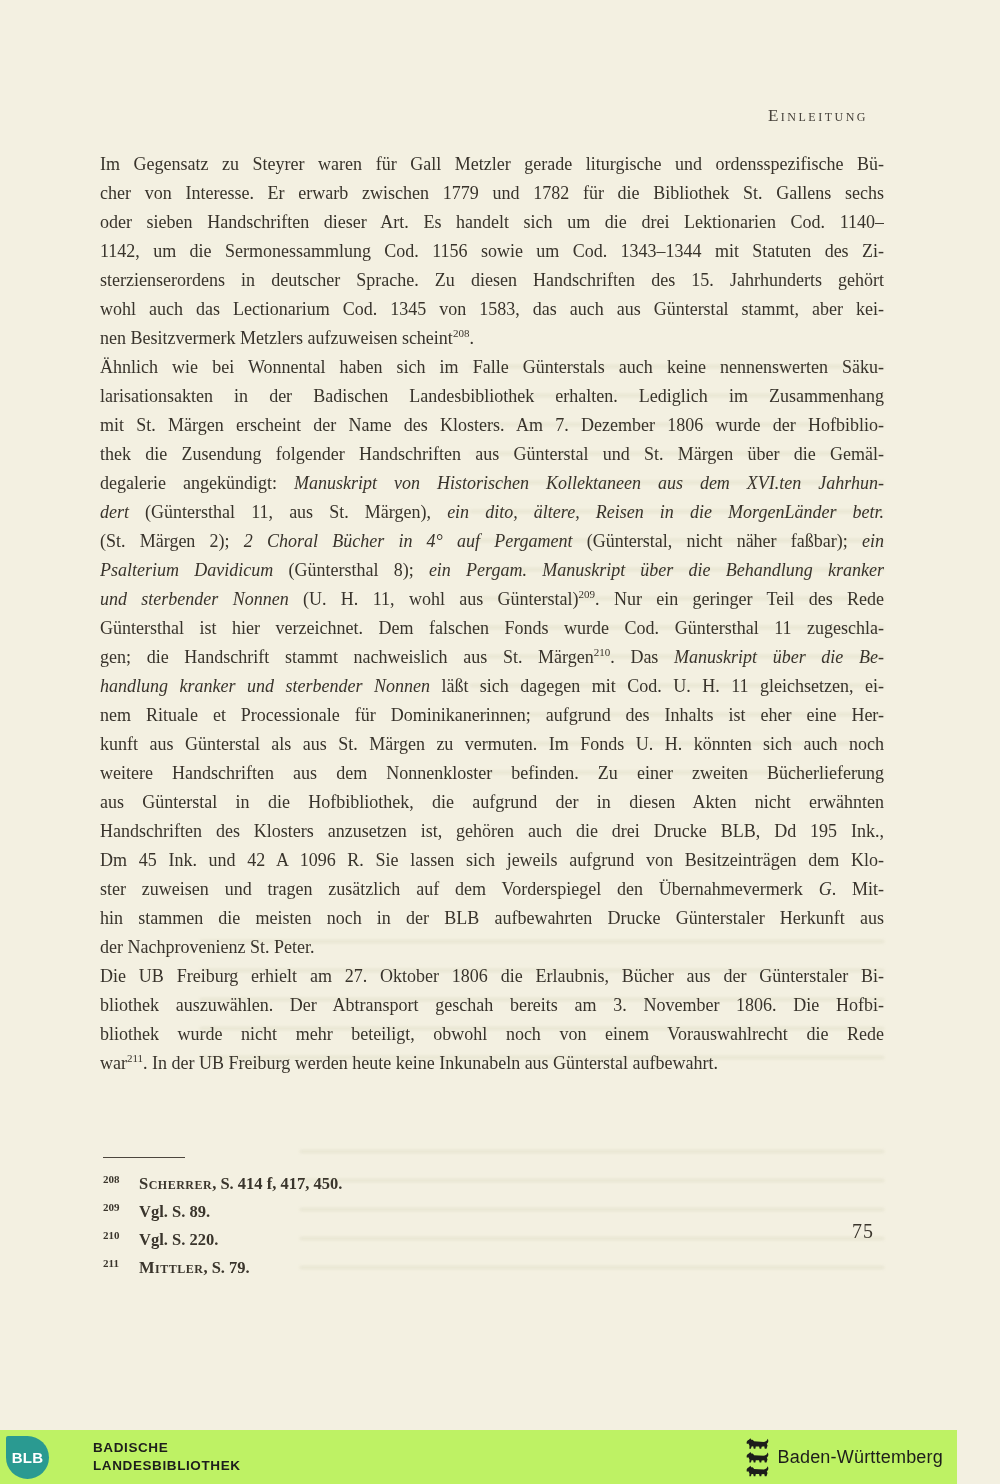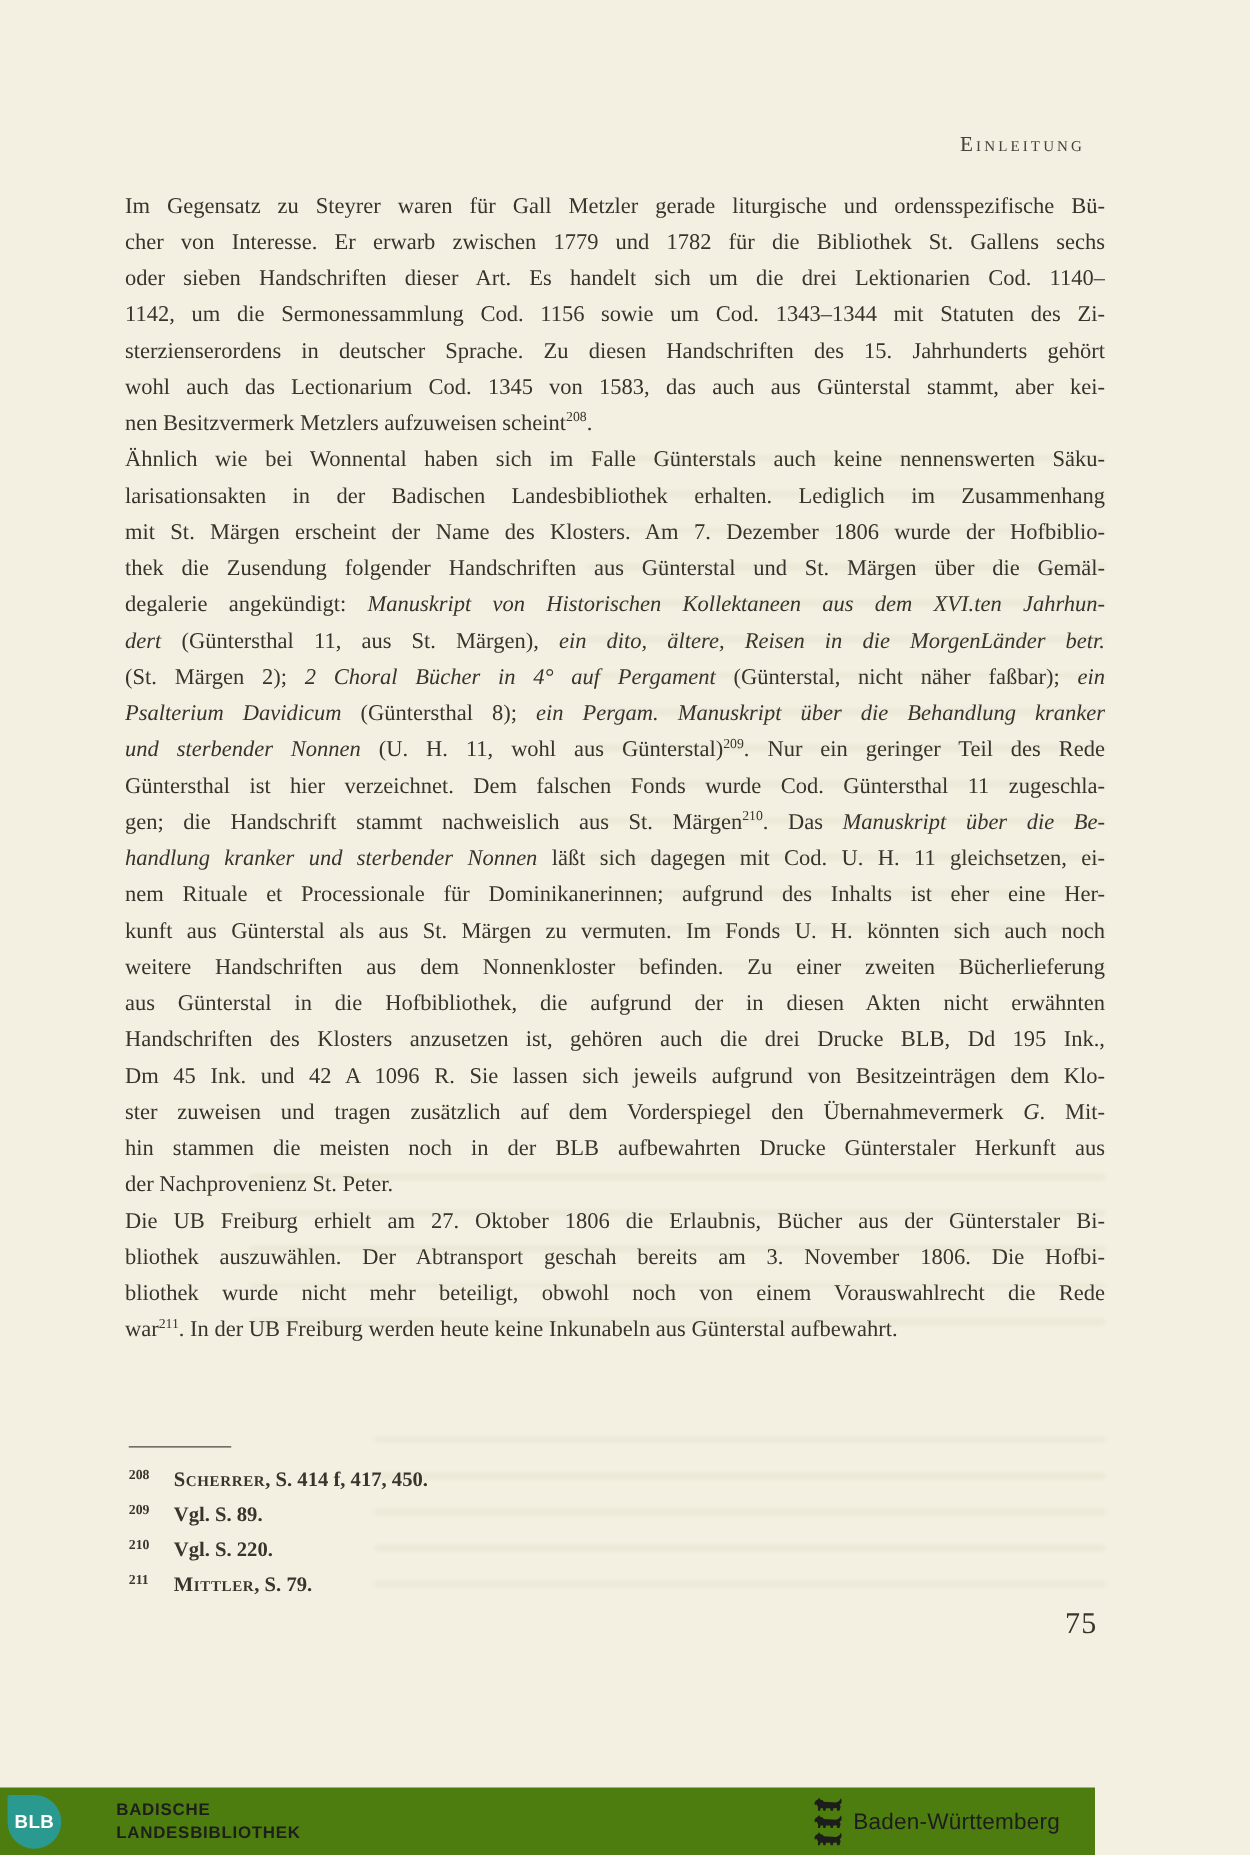"75" .page-number { font-size: 24px -> 20px; top: 1286px -> 1220px }
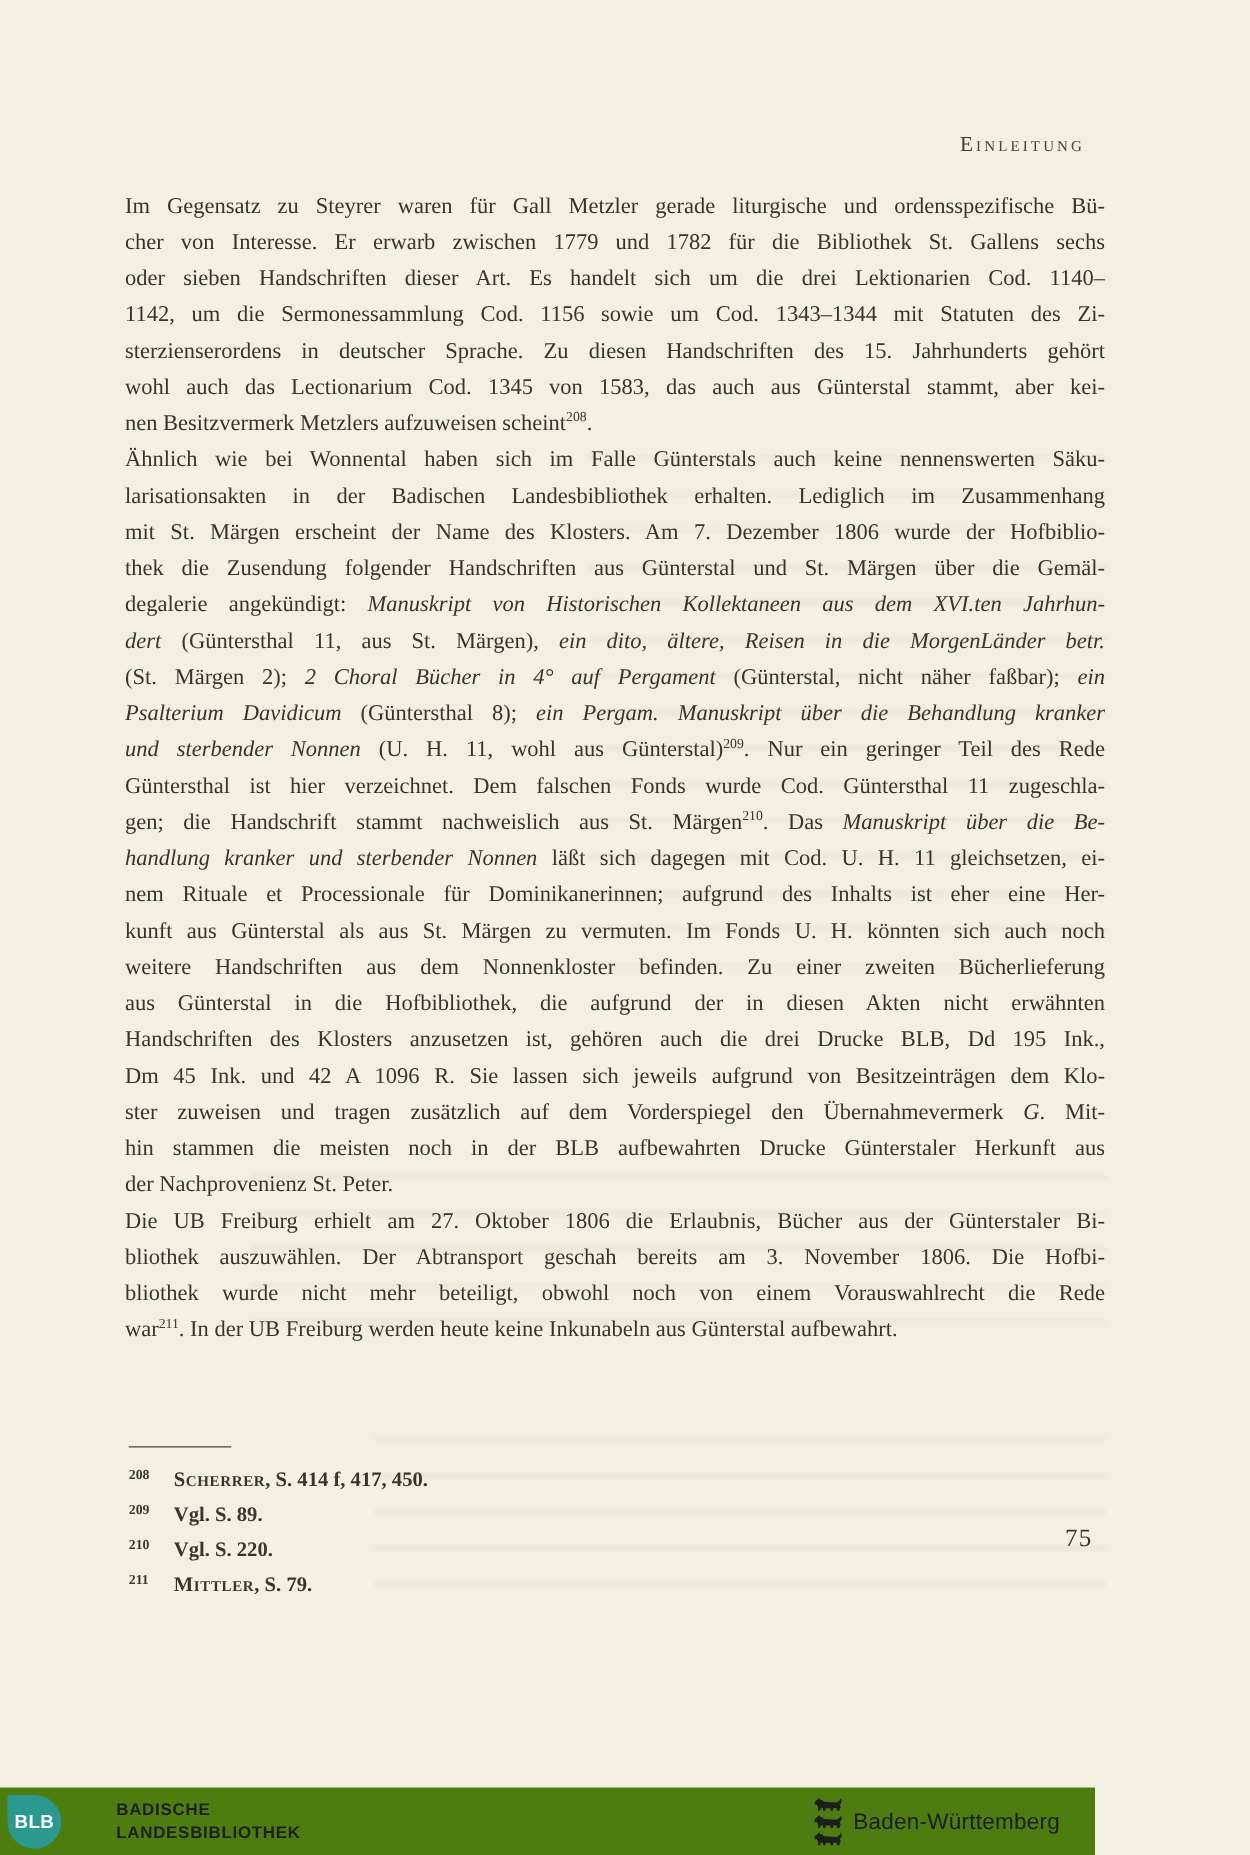"BLB" .footer-bar { background: #4d7c0f -> #bef264; width: 876px -> 957px }
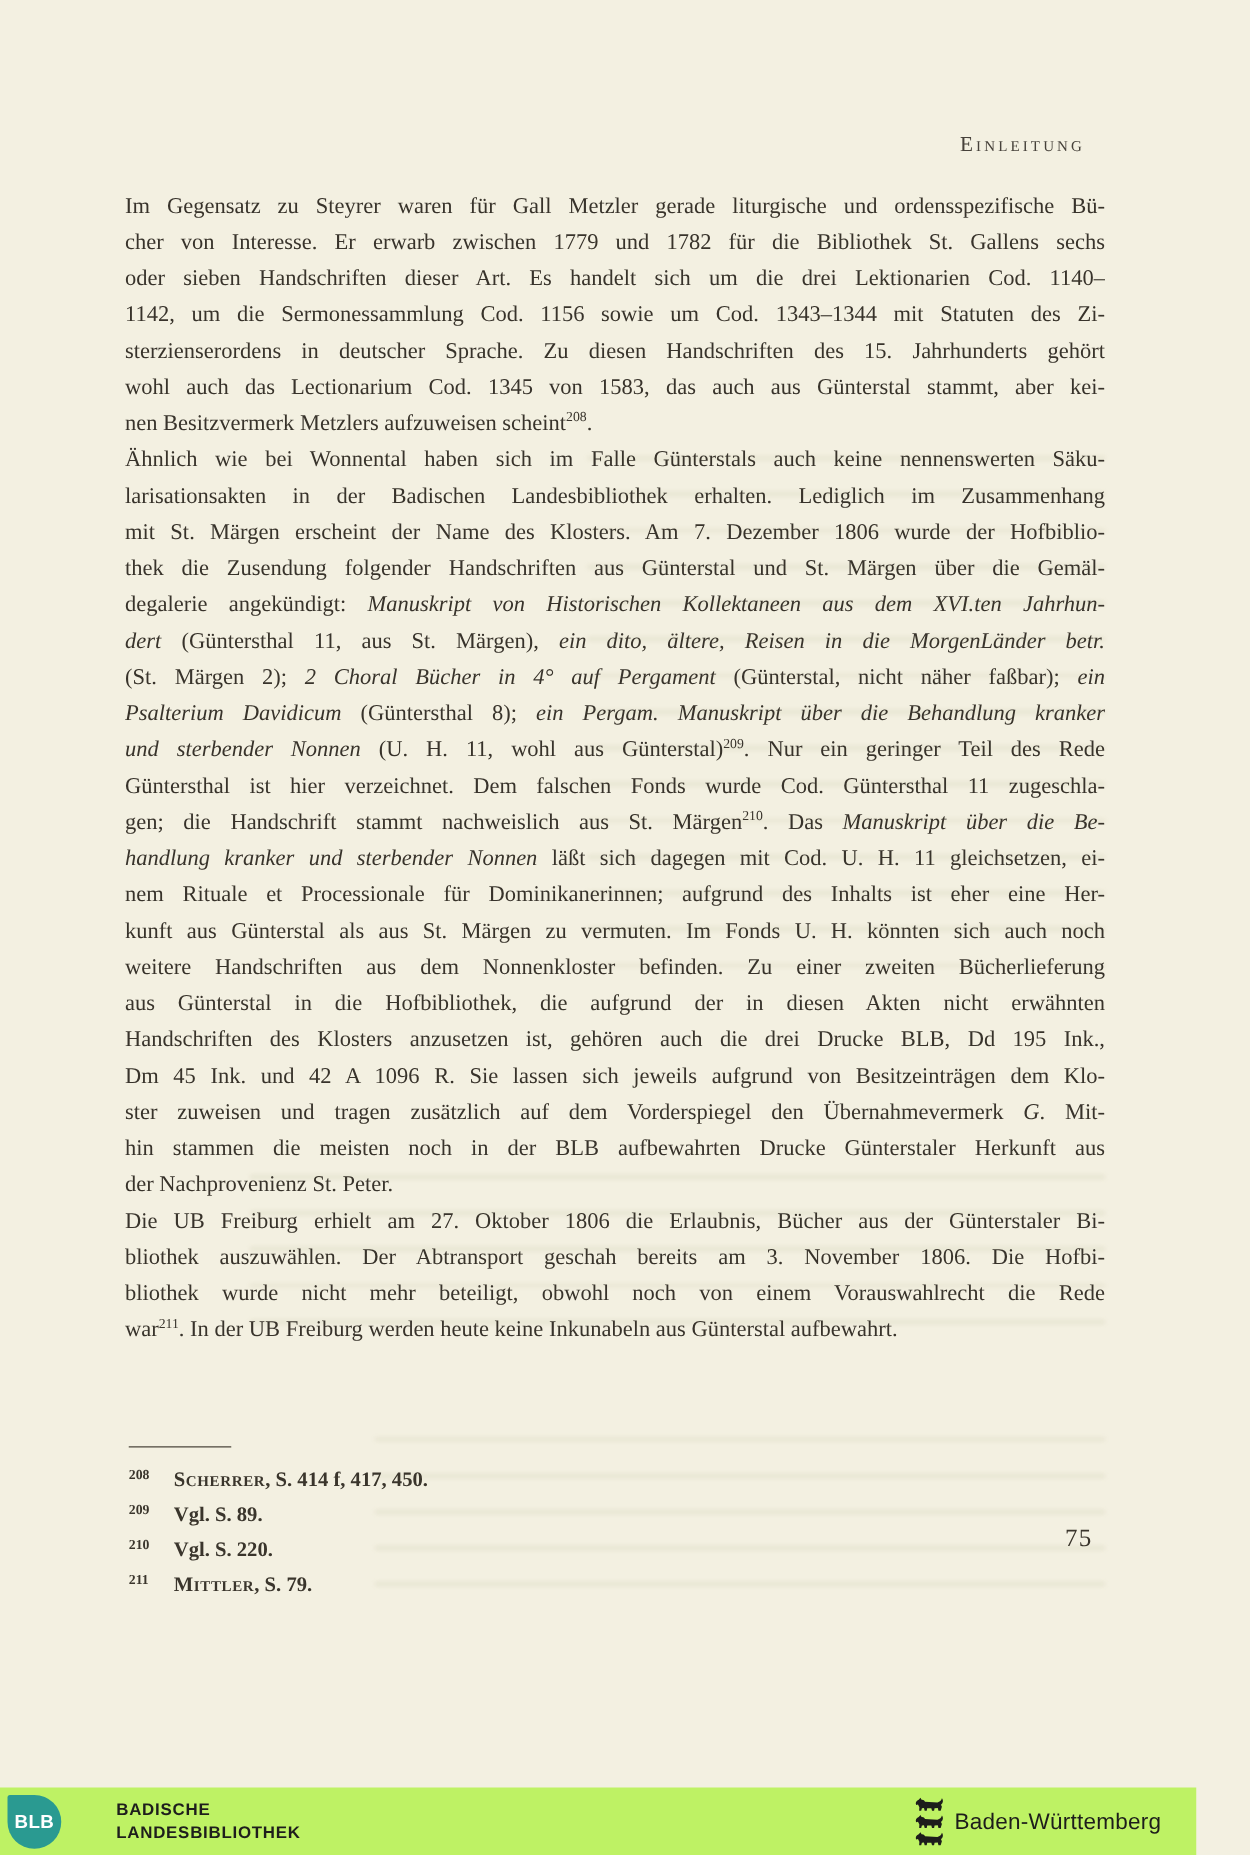"Baden-Württemberg" .state-logo { right: 28px -> 14px }
